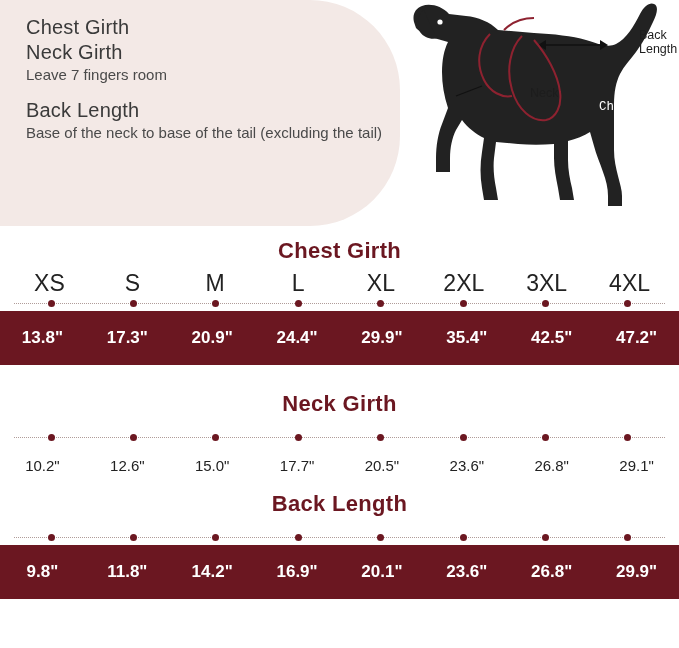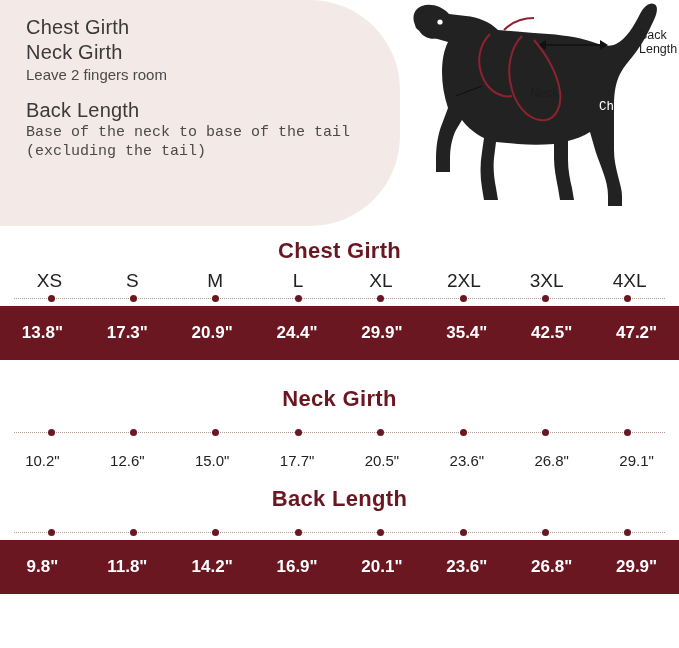"Leave 2 fingers room" p.legend-sub { text: 2 -> 7 }
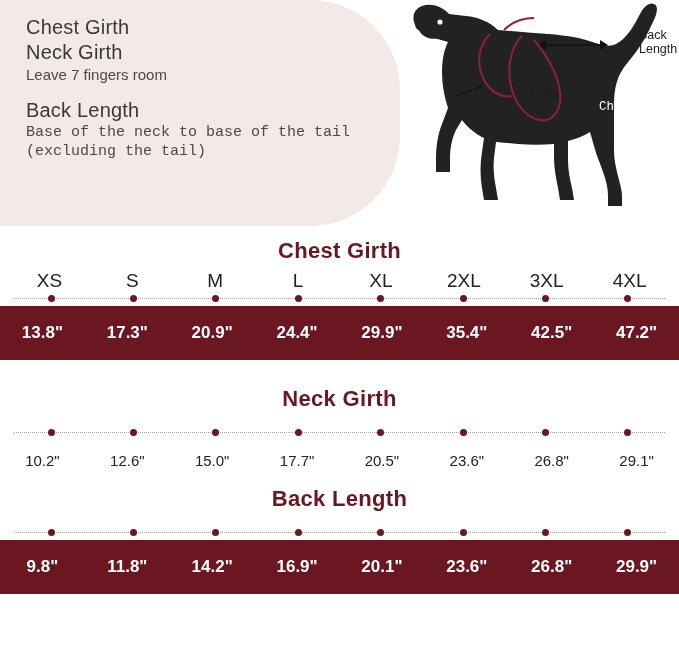"Base of the neck to" .legend-sub.last { font-family: Liberation Mono, monospace -> none }
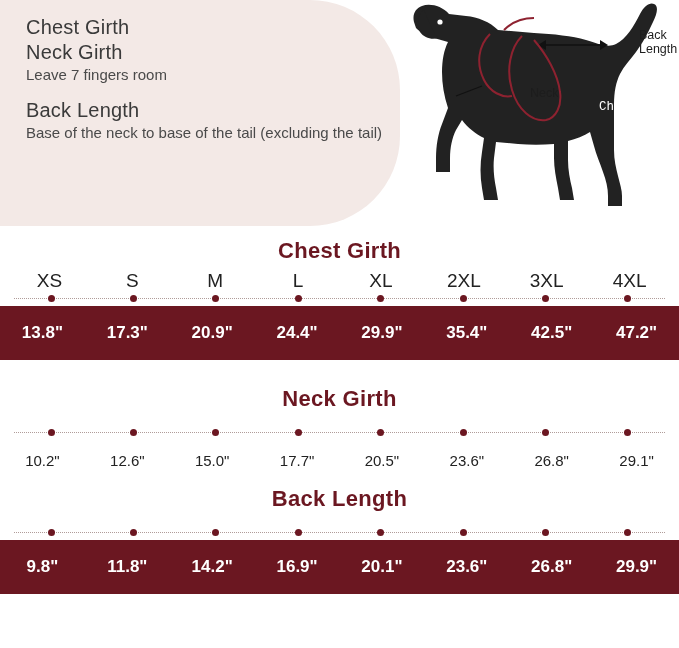"XS" .size-labels span { font-size: 19px -> 23px }
